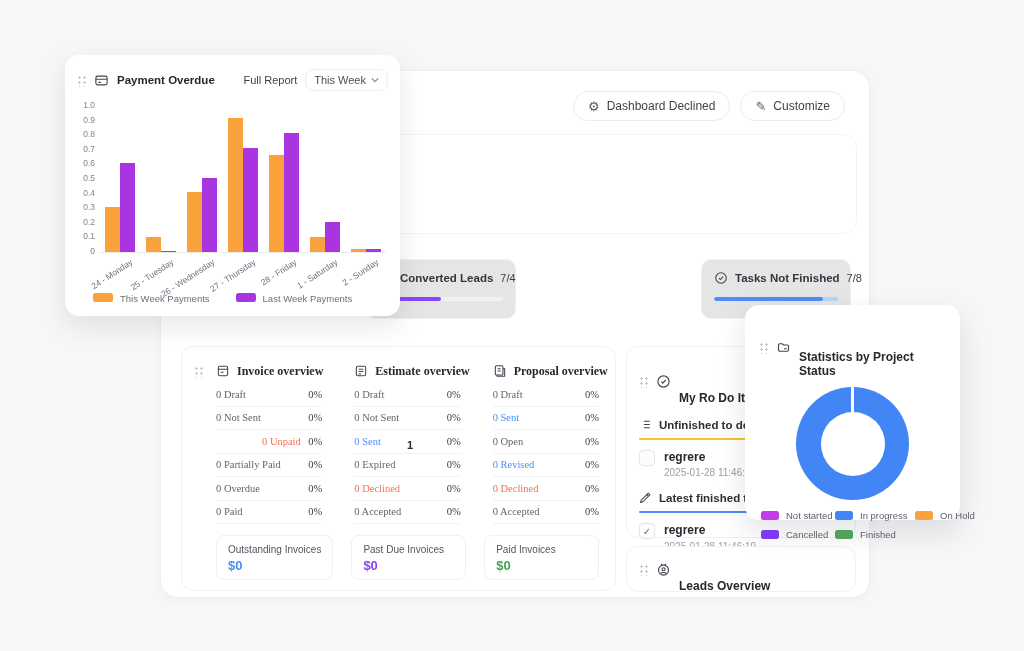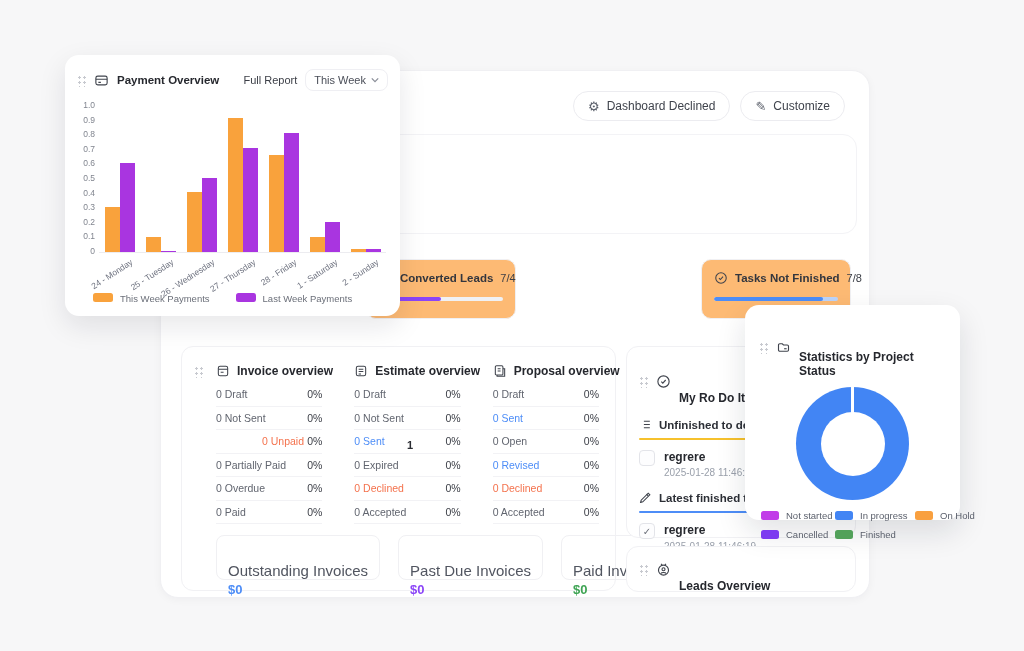"Payment Overview" span.p-title { text: Overview -> Overdue }
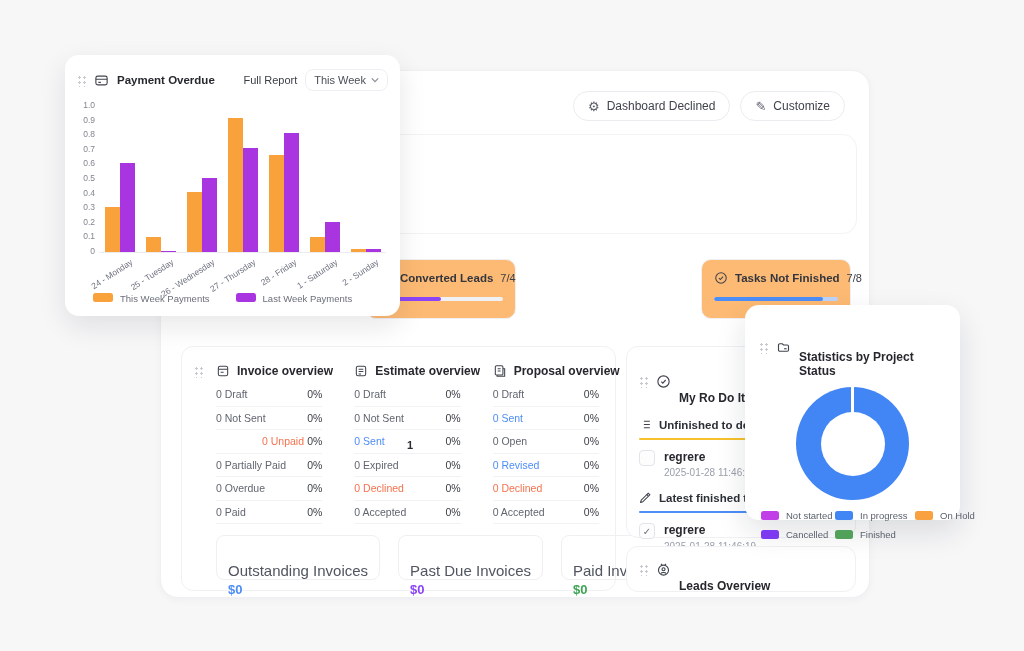"Converted Leads" .kpi { background: #fdba74 -> #e5e5e5 }
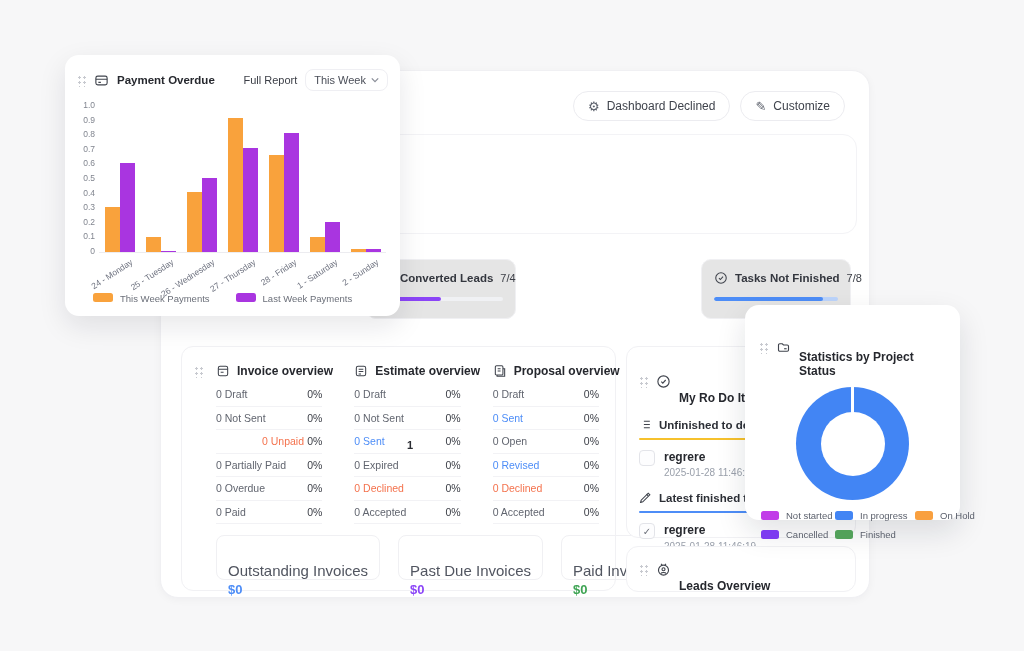"Invoice overview" .ov-cols { font-family: none -> Liberation Serif, serif }
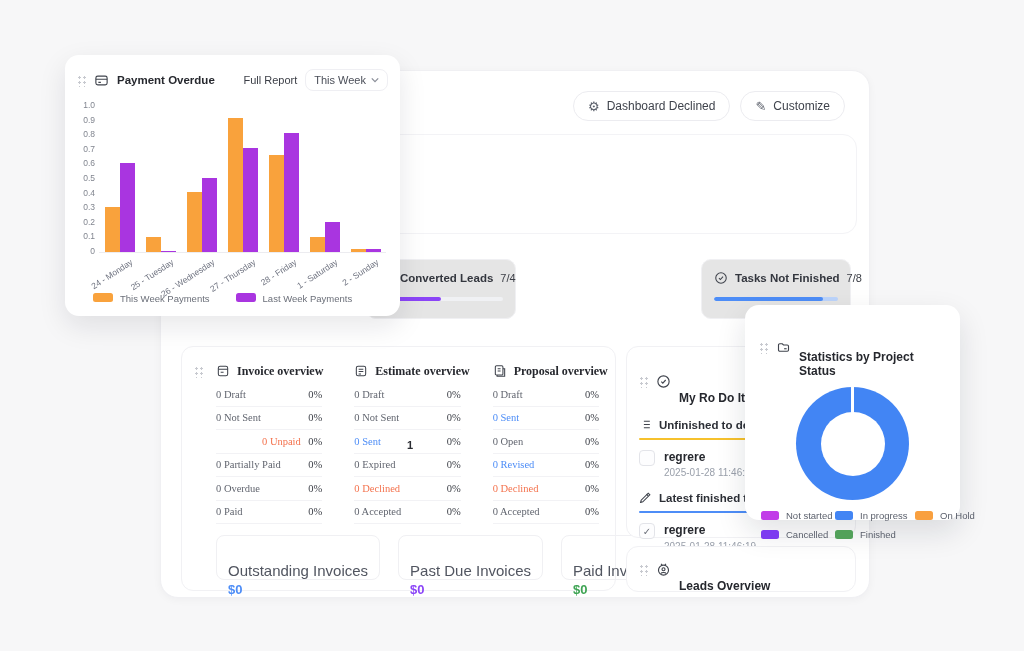"Outstanding Invoices" .tlabel { font-size: 15px -> 10px; margin-top: 18px -> none }
